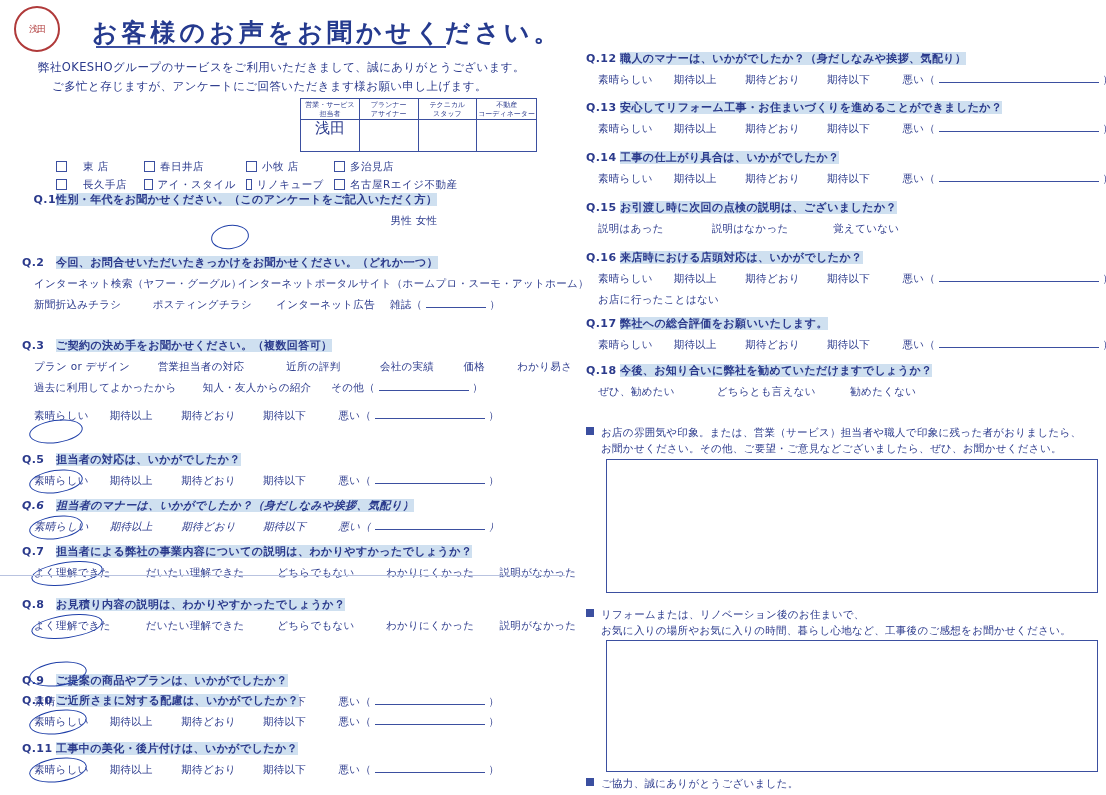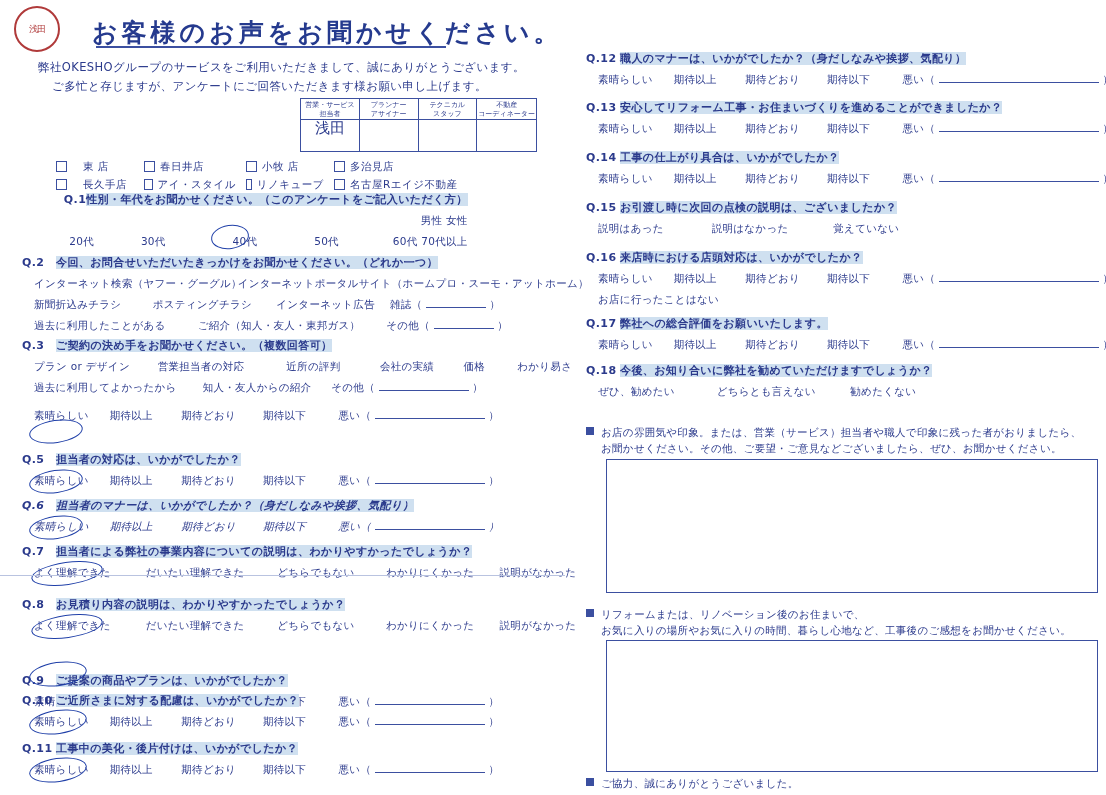"20代 30代 40代 50代 60代" div.opts { html: <div> <span>20代</span> <span>30代</span> <span>40代</span> <span>50代</span> <span>60代</span> <span>70代以上</span> </div> -> none }
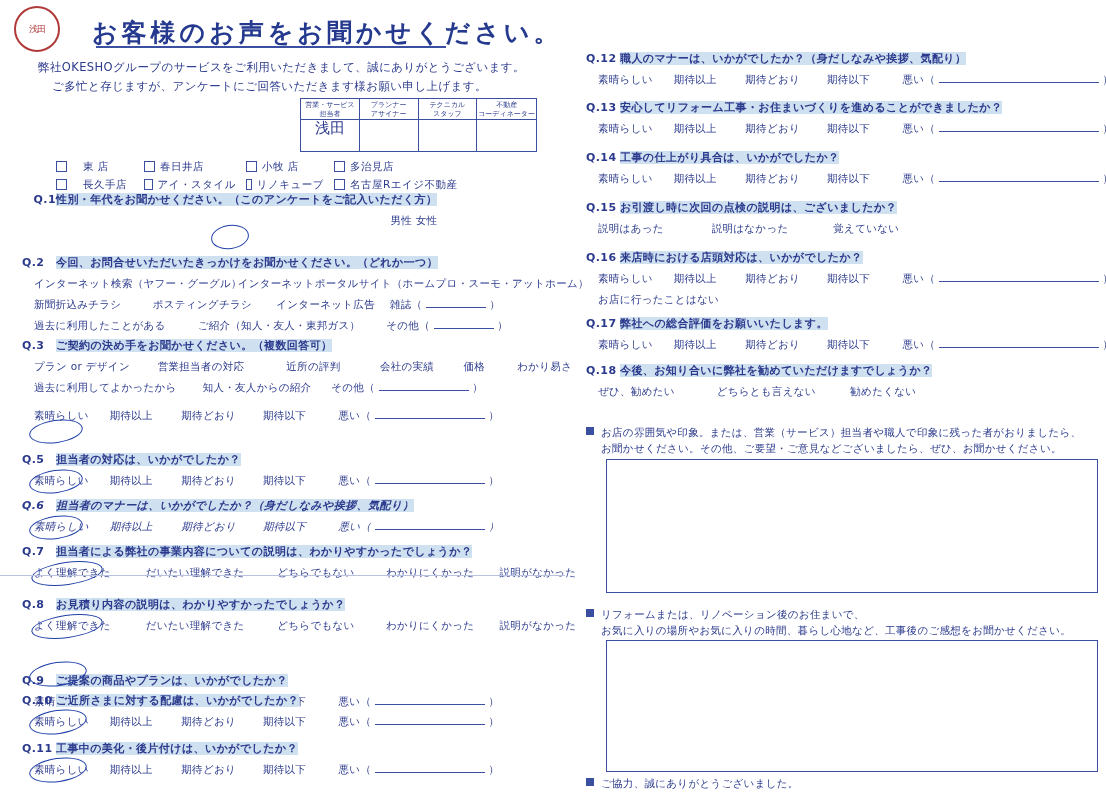"過去に利用したことがある ご紹介（知人・友人・東邦ガス） その他（ ）" div.opts { html: <div> <span>過去に利用したことがある</span> <span>ご紹介（知人・友人・東邦ガス）</span> <span>その他（</span> <span></span> <span>）</span> </div> -> none }
